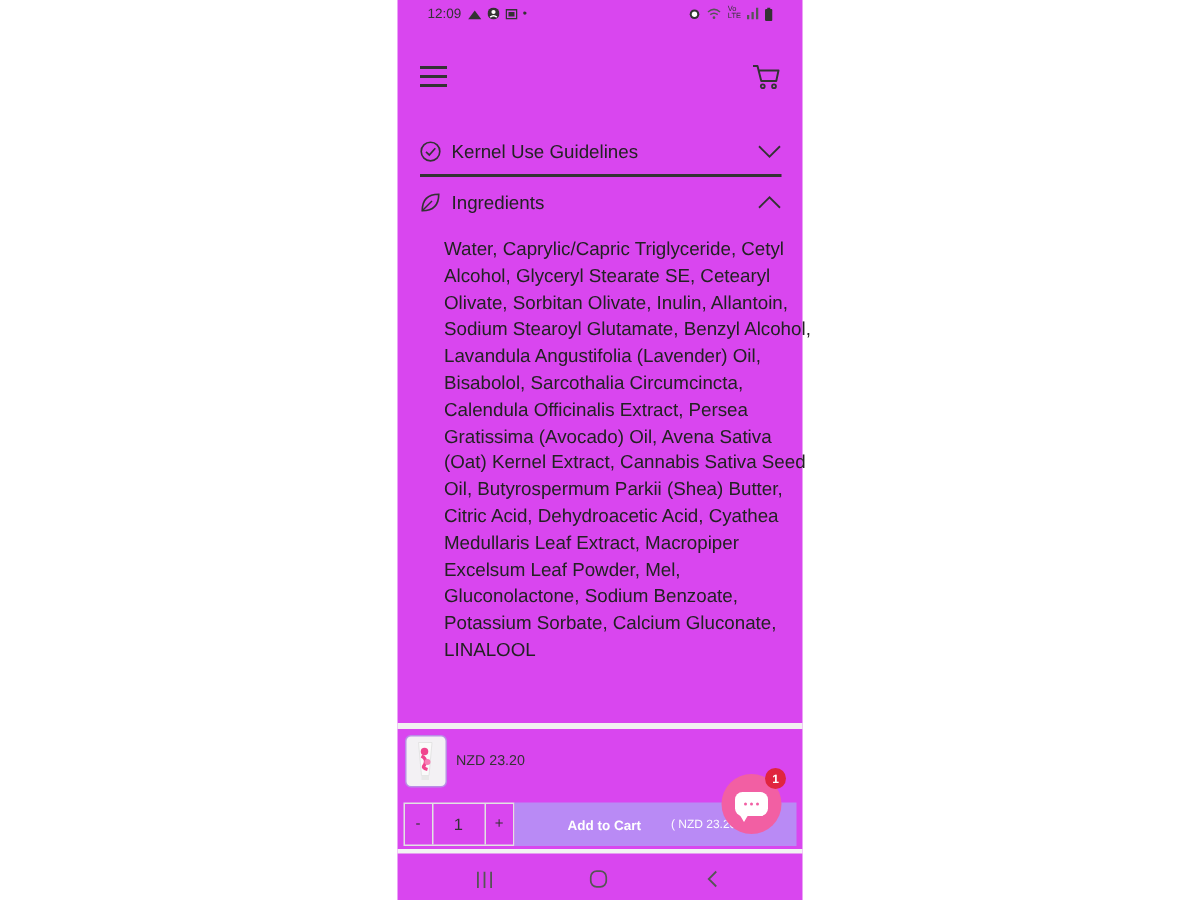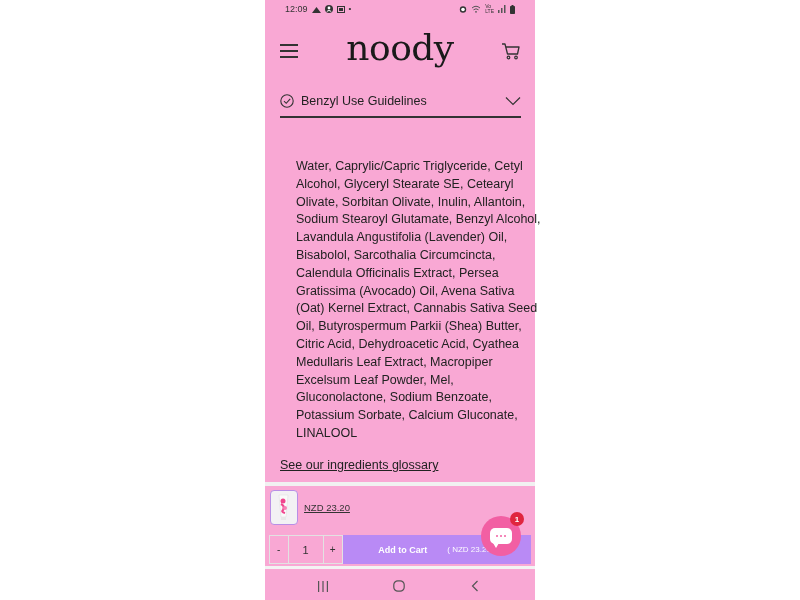"12:09" .phone { background: #f9a8d4 -> #d946ef }
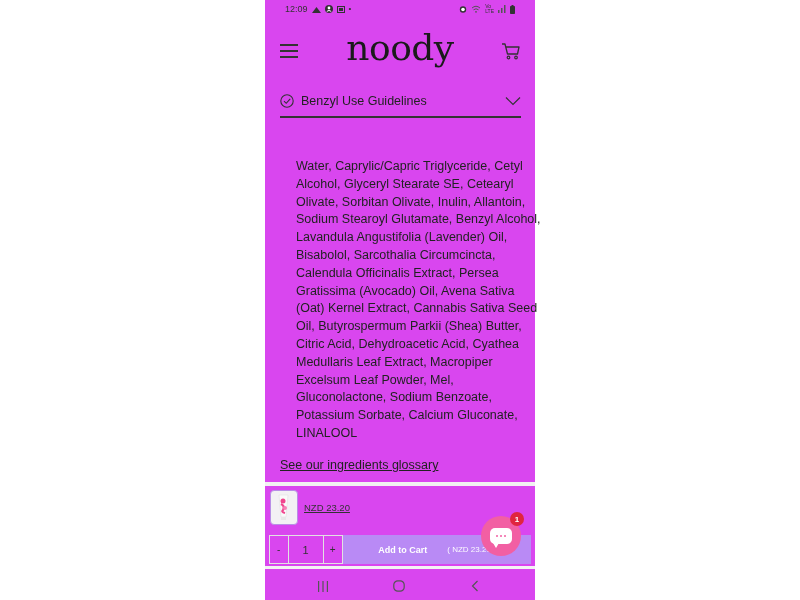"noody" div.logo { html: <div>noody</div> -> none }
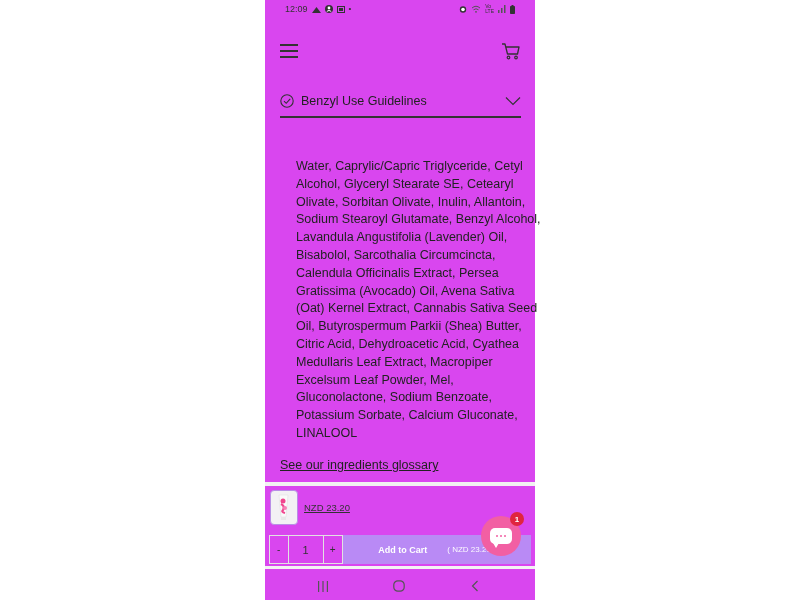"Benzyl Use Guidelines" span.acc-label { text: Benzyl -> Kernel }
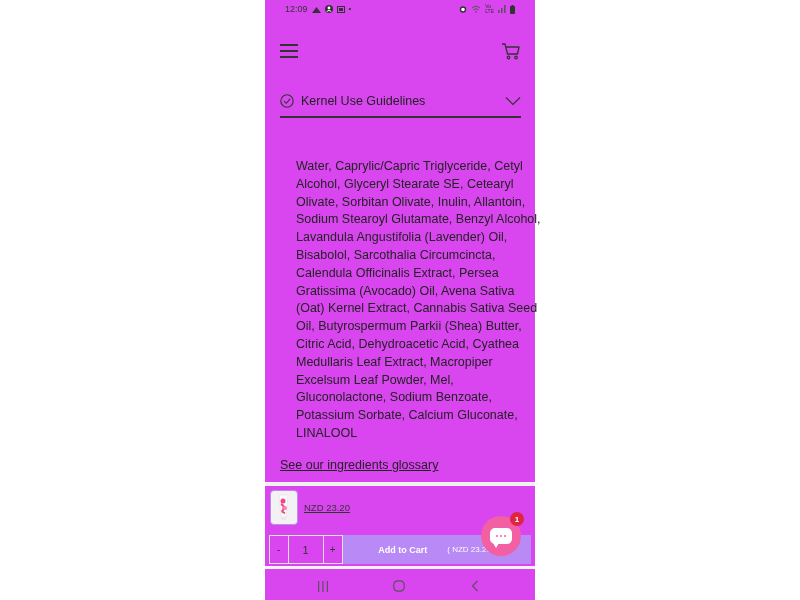"Ingredients" div.acc { html: none -> <div> <svg> <path></path> <path></path> </svg> <span>Ingredients</span> <svg> <path></path> </svg> </div> }
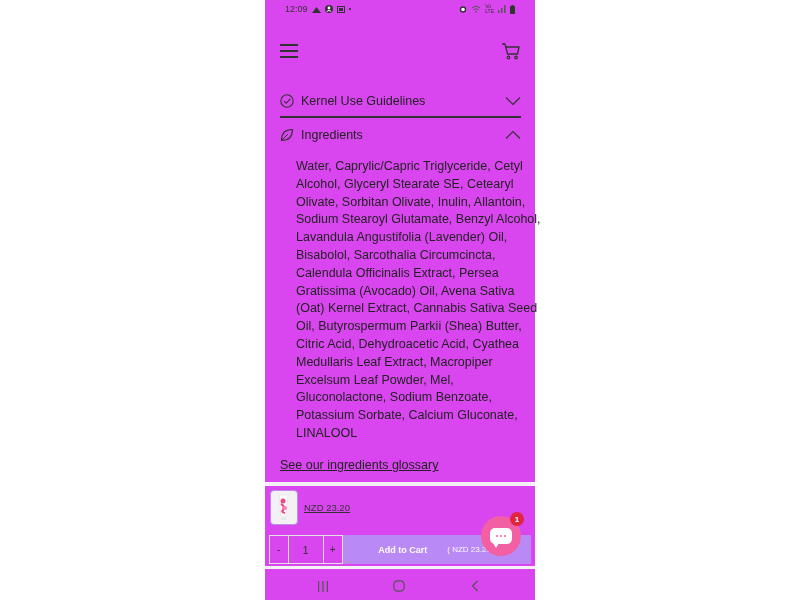"See our ingredients glossary" a.glossary { html: <a>See our ingredients glossary</a> -> none }
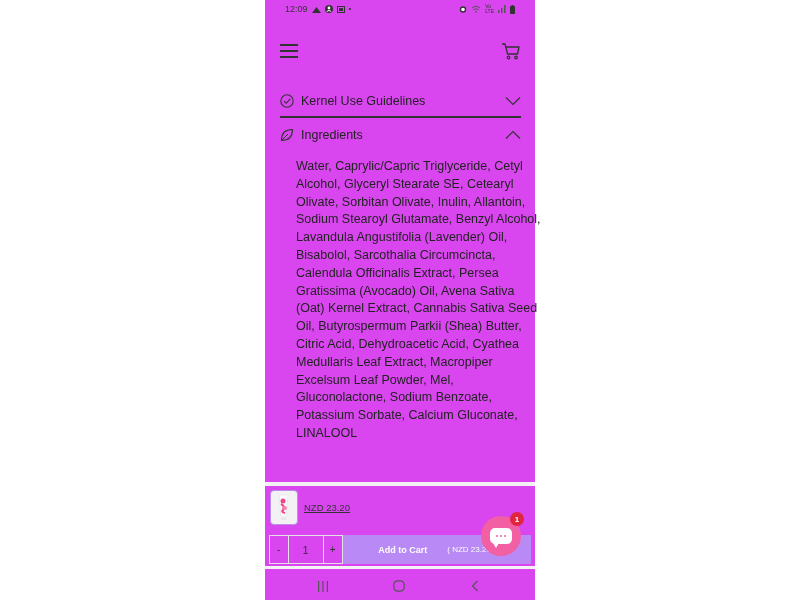"NZD 23.20" .price { text-decoration: underline -> none }
